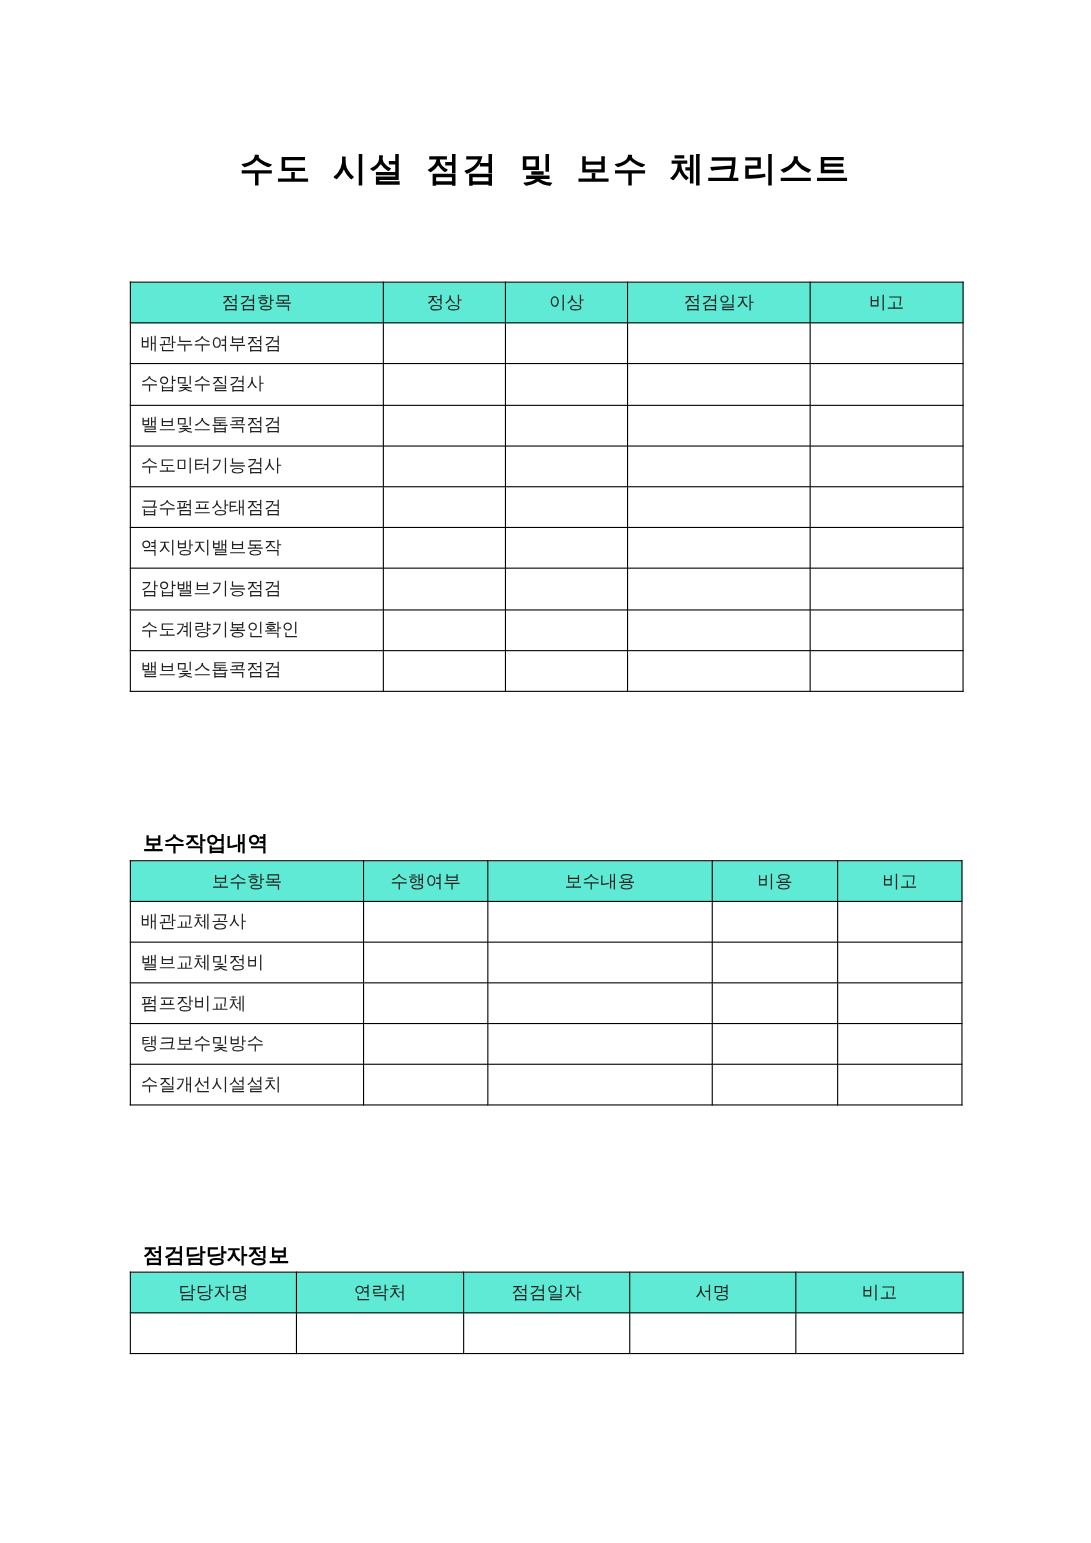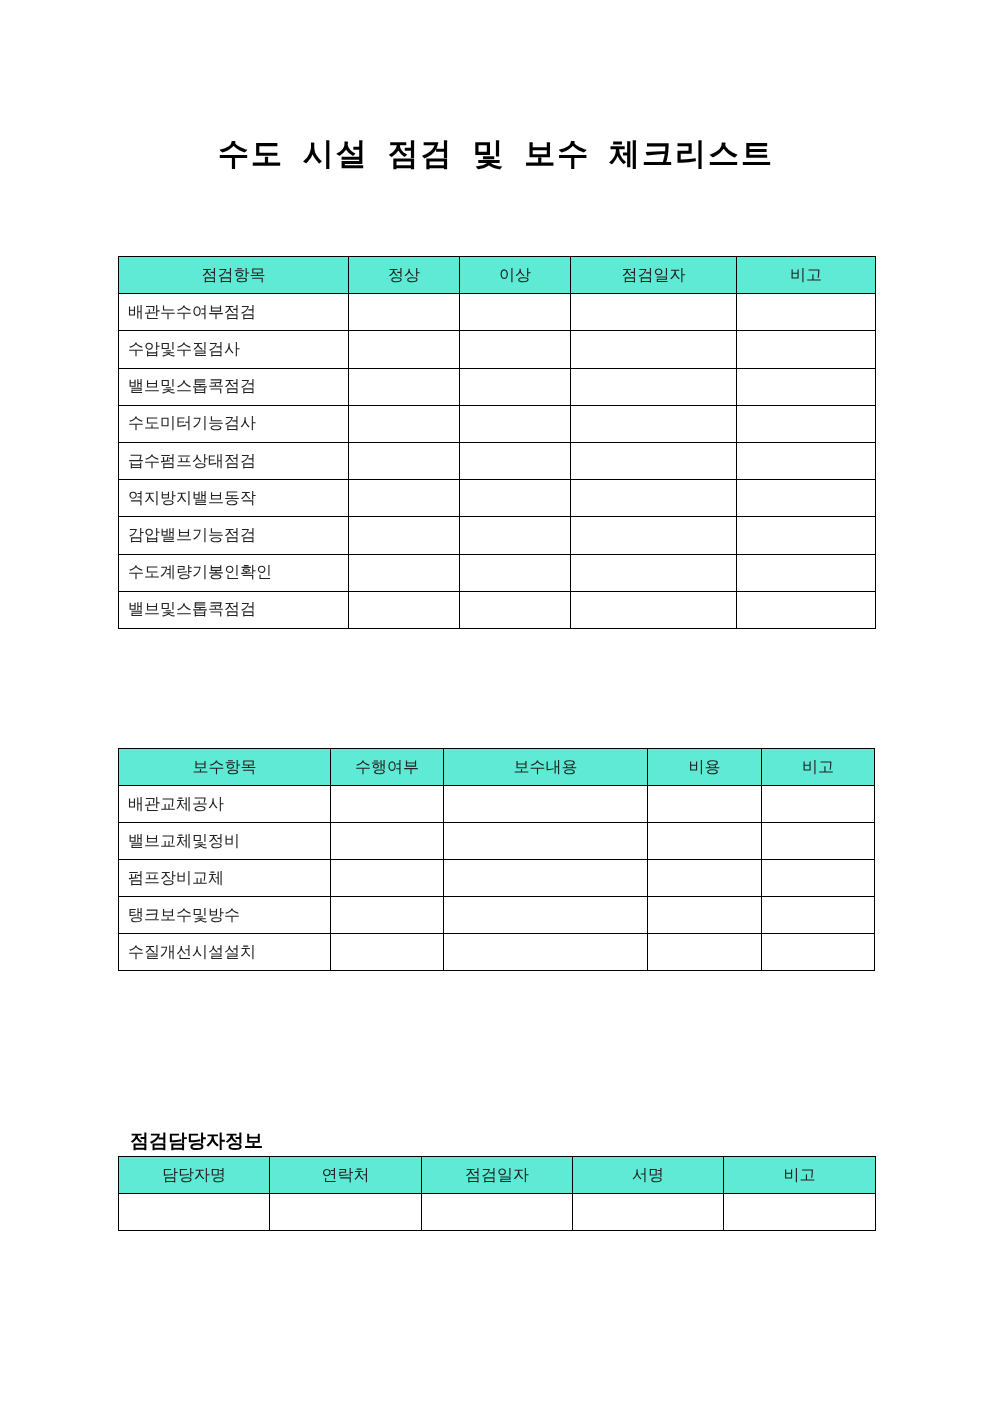"보수항목" #repair-table { top: 748px -> 782px }
